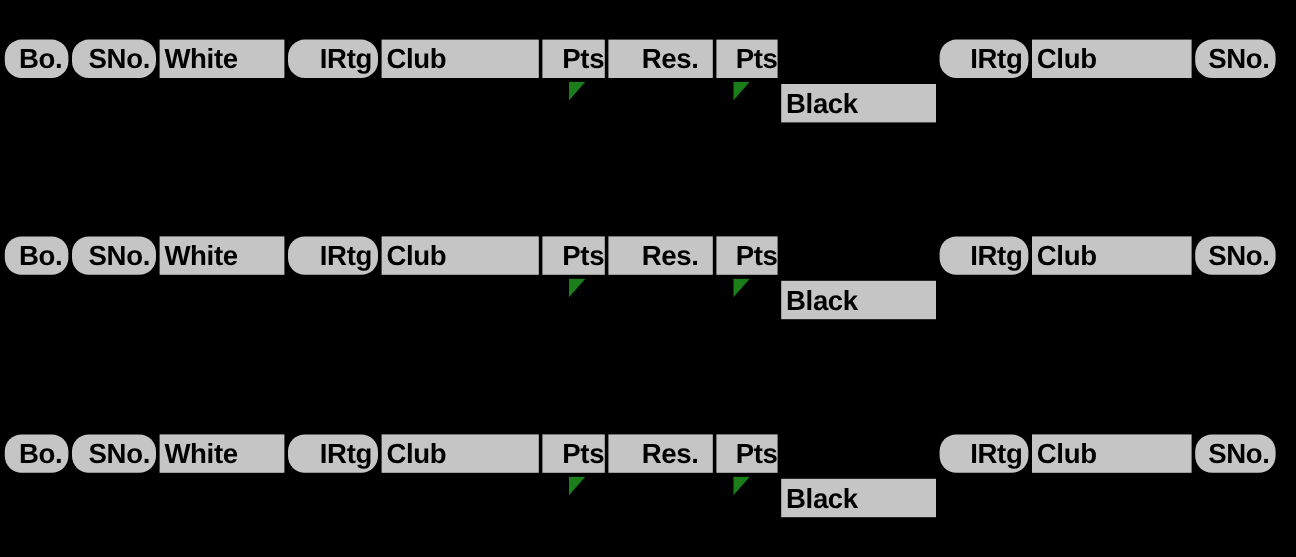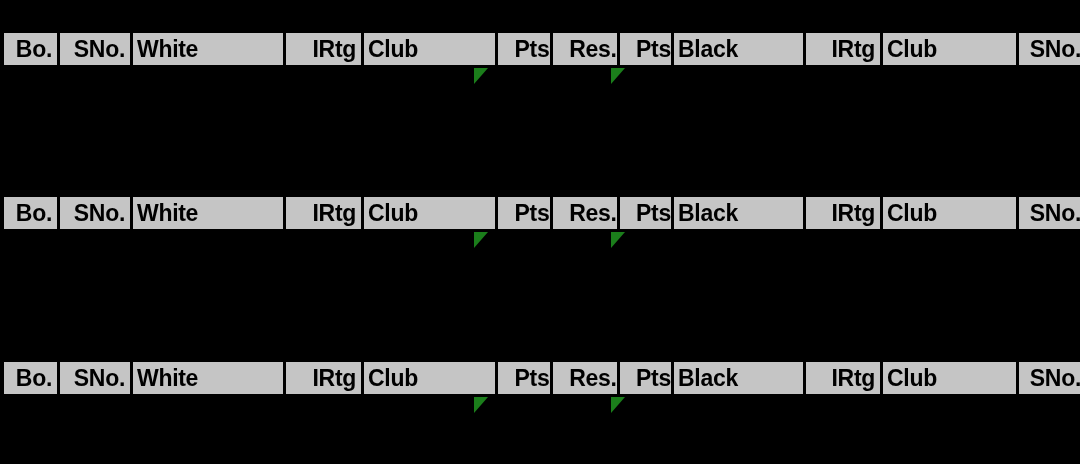"Bo." .ar { border-radius: none -> 14px }
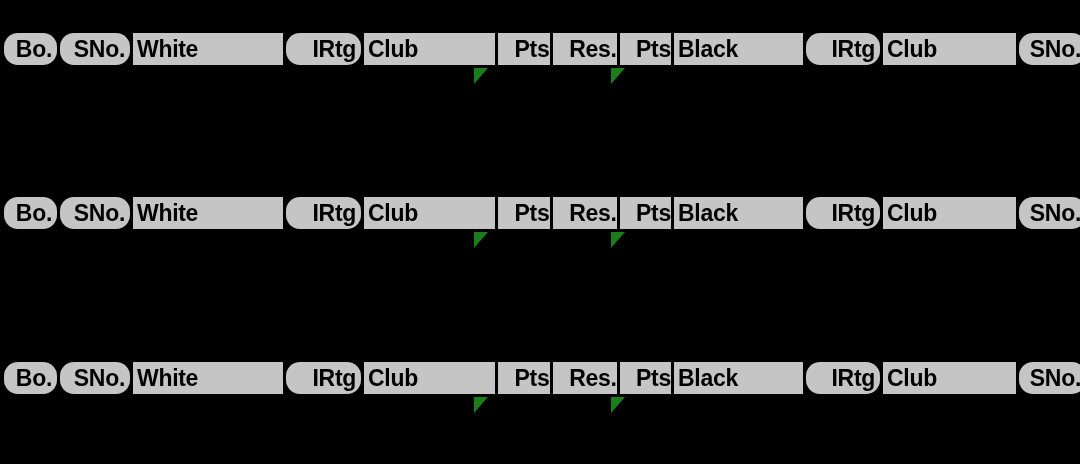"White" .w2 { width: 150px -> 104px }
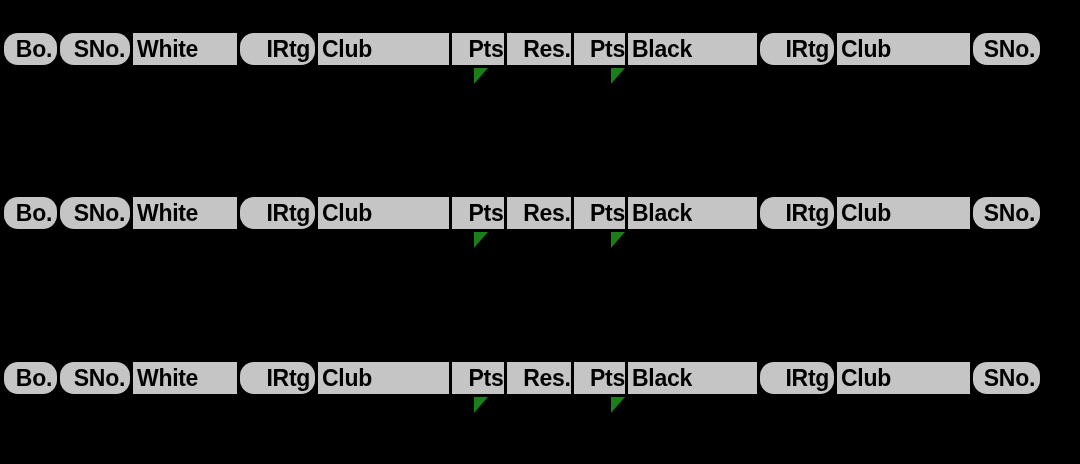"Res." .w6 { width: 64px -> 87px }
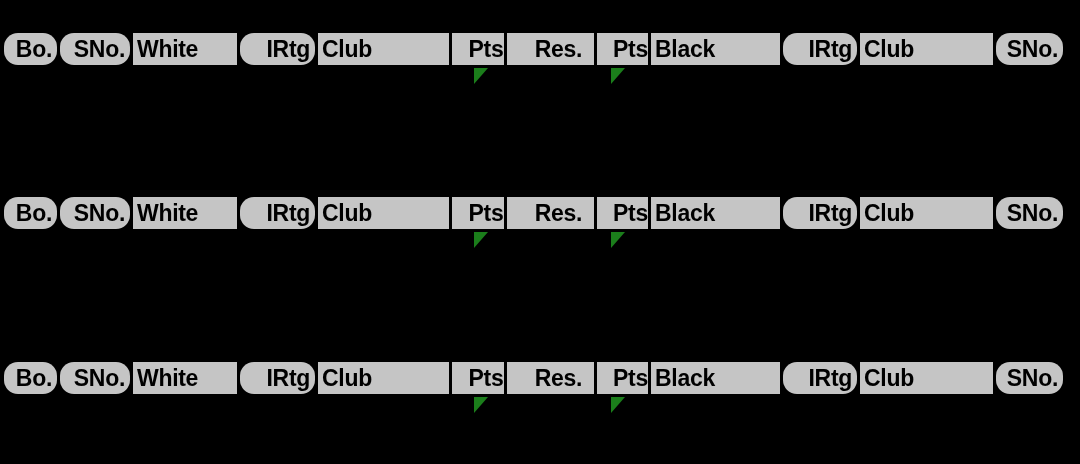"Black" .w8 { margin-top: none -> 37px }
